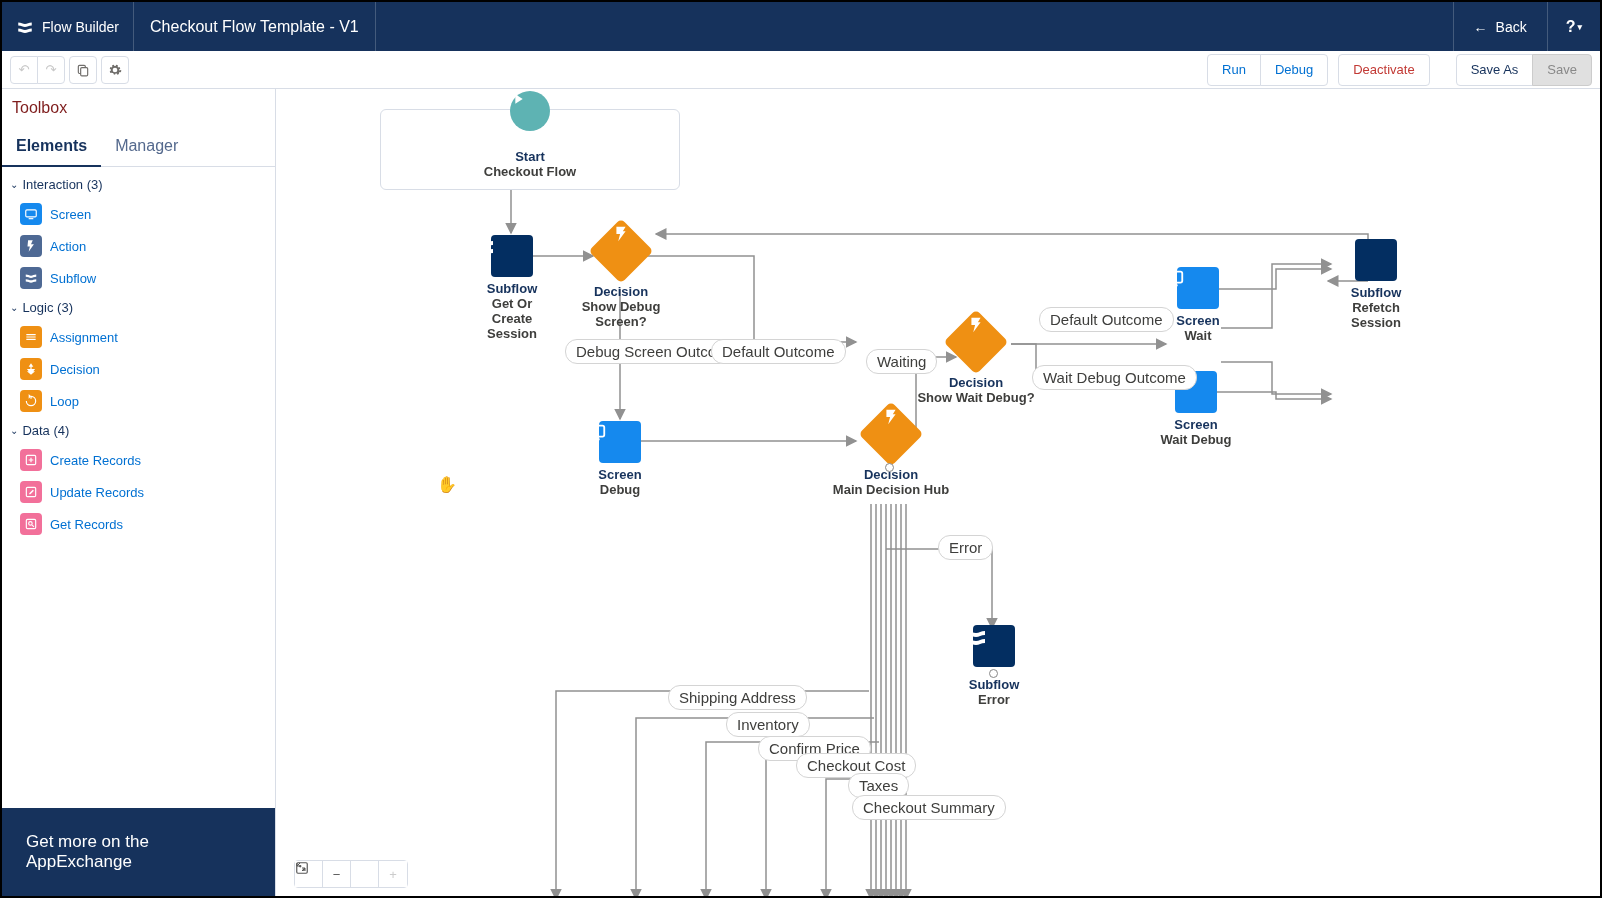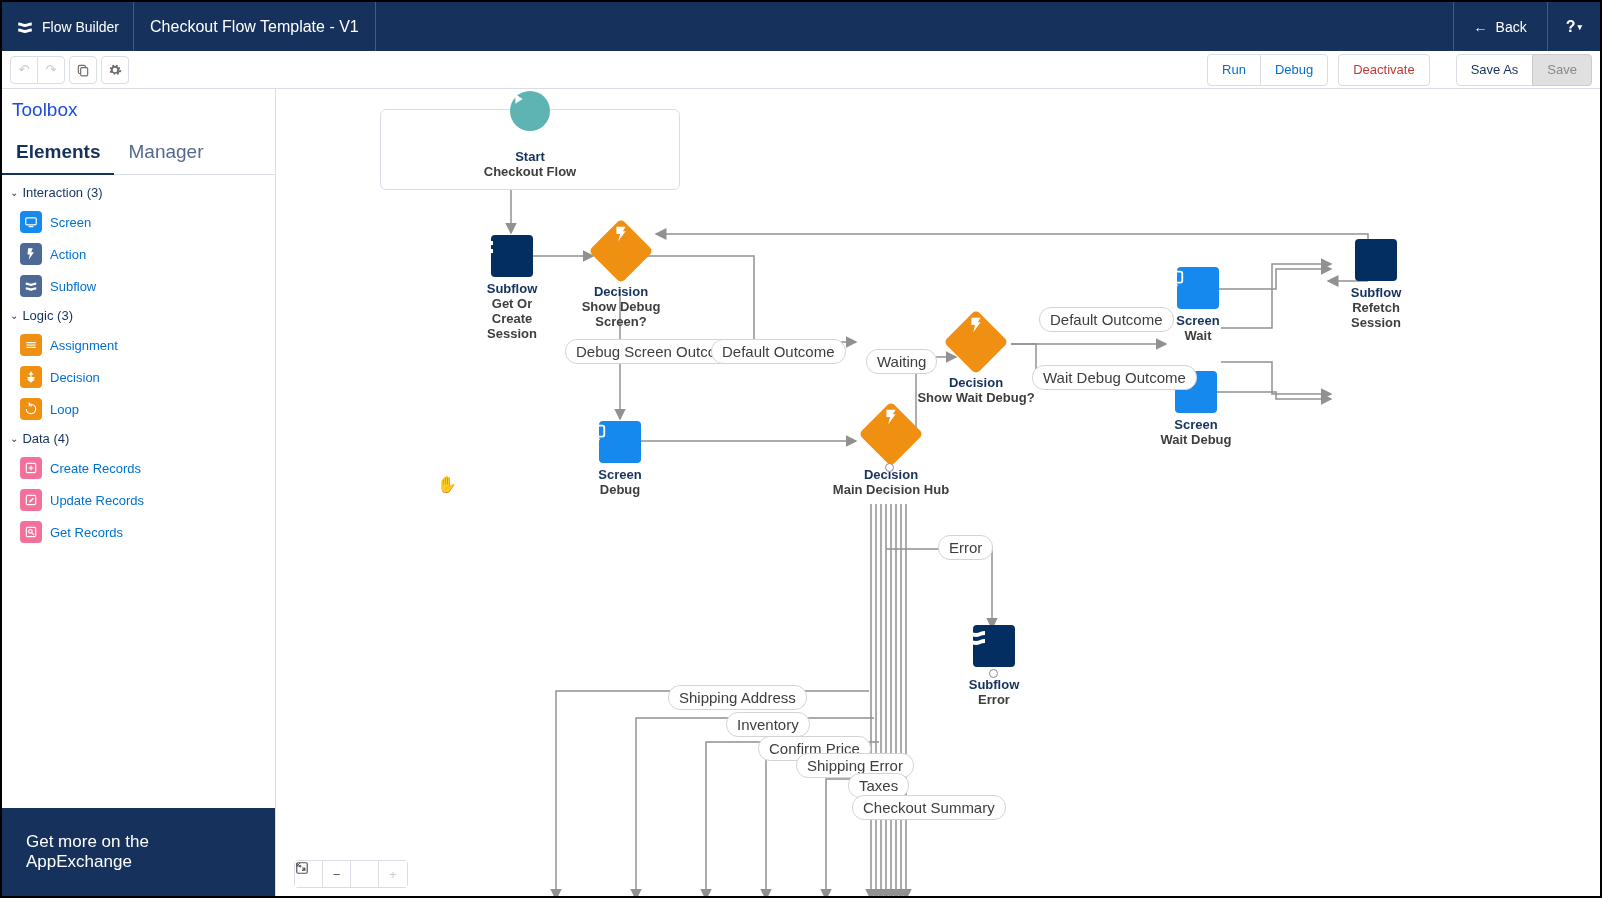"Toolbox" .sidebar h2 { color: #1d4ed8 -> #7f1d1d; font-size: 19px -> 16px }
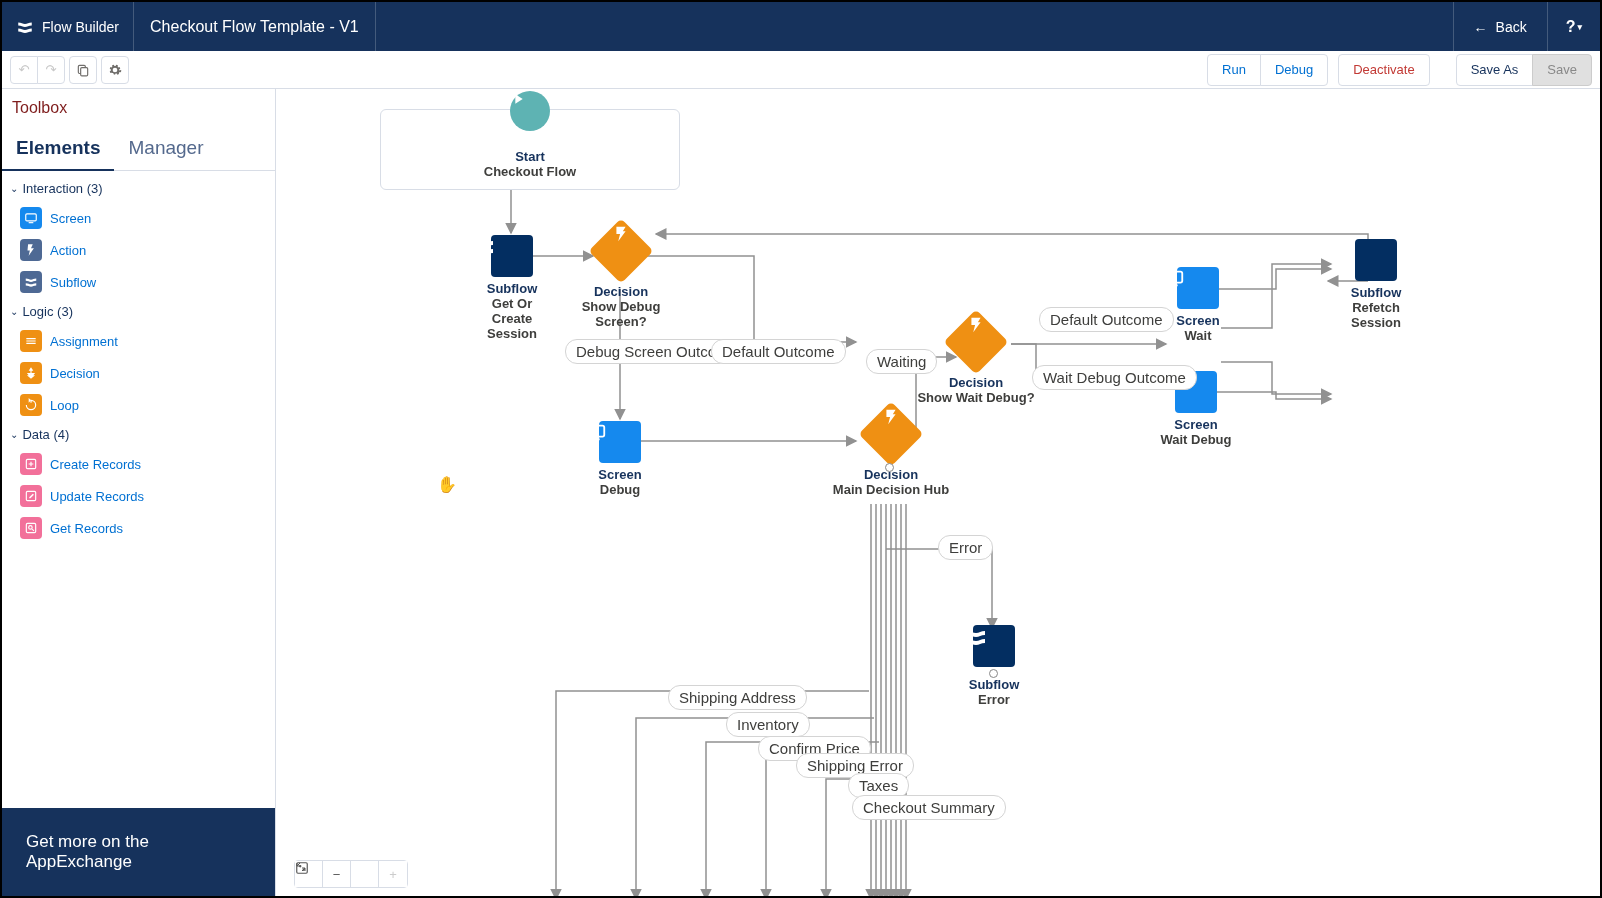"Elements" .tabs .tab { font-size: 19px -> 16px }
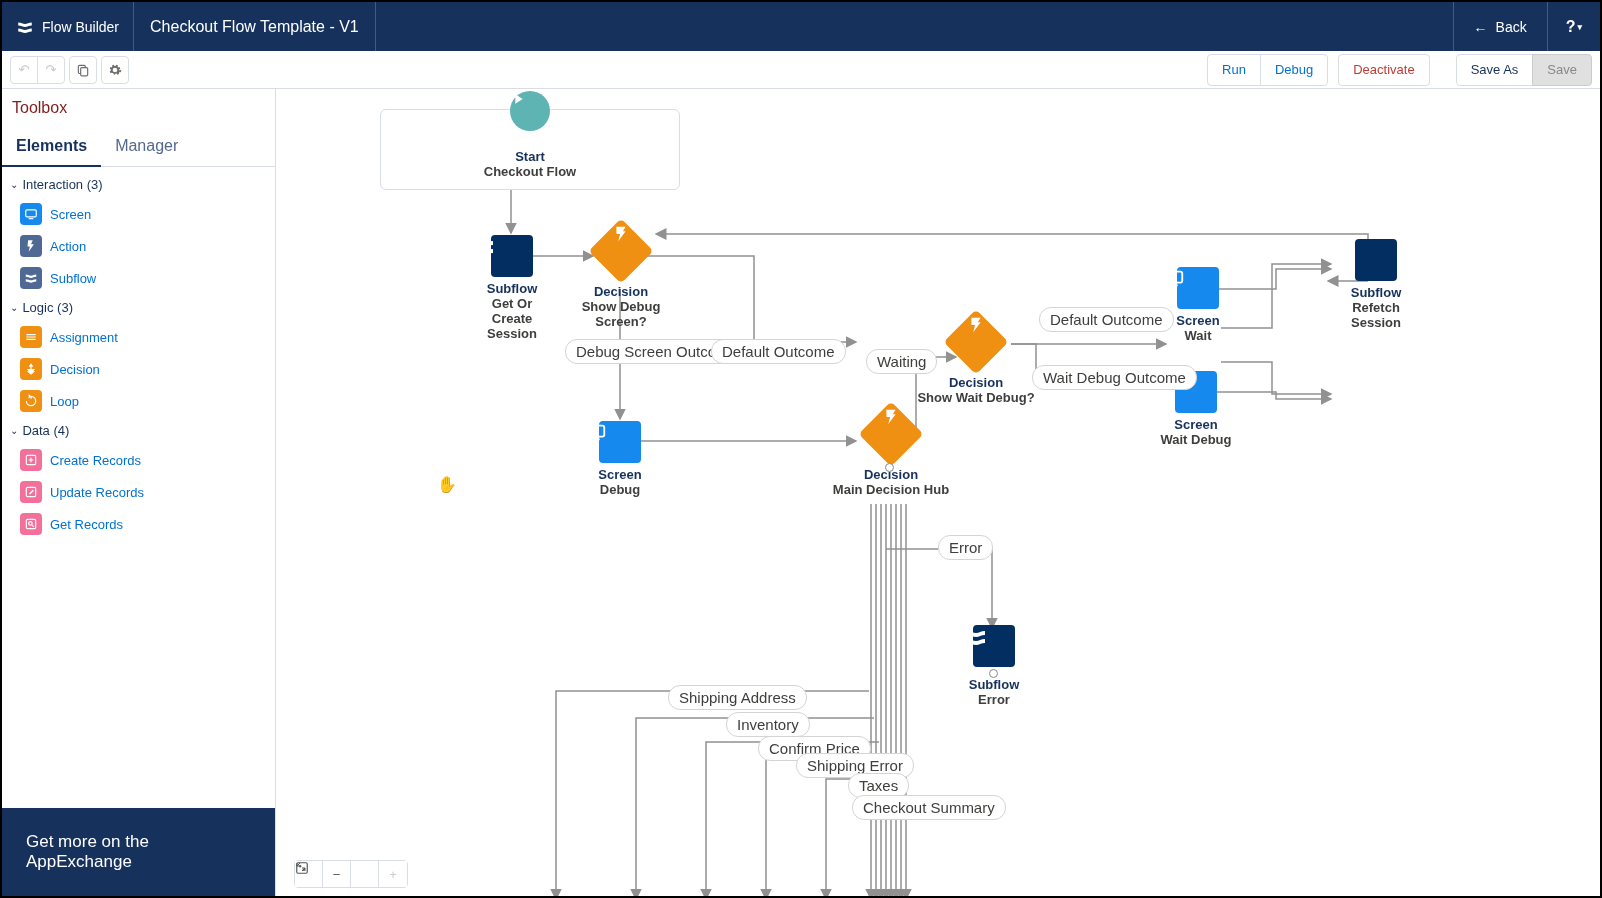"Shipping Error" div.pill { text: Shipping Error -> Checkout Cost }
